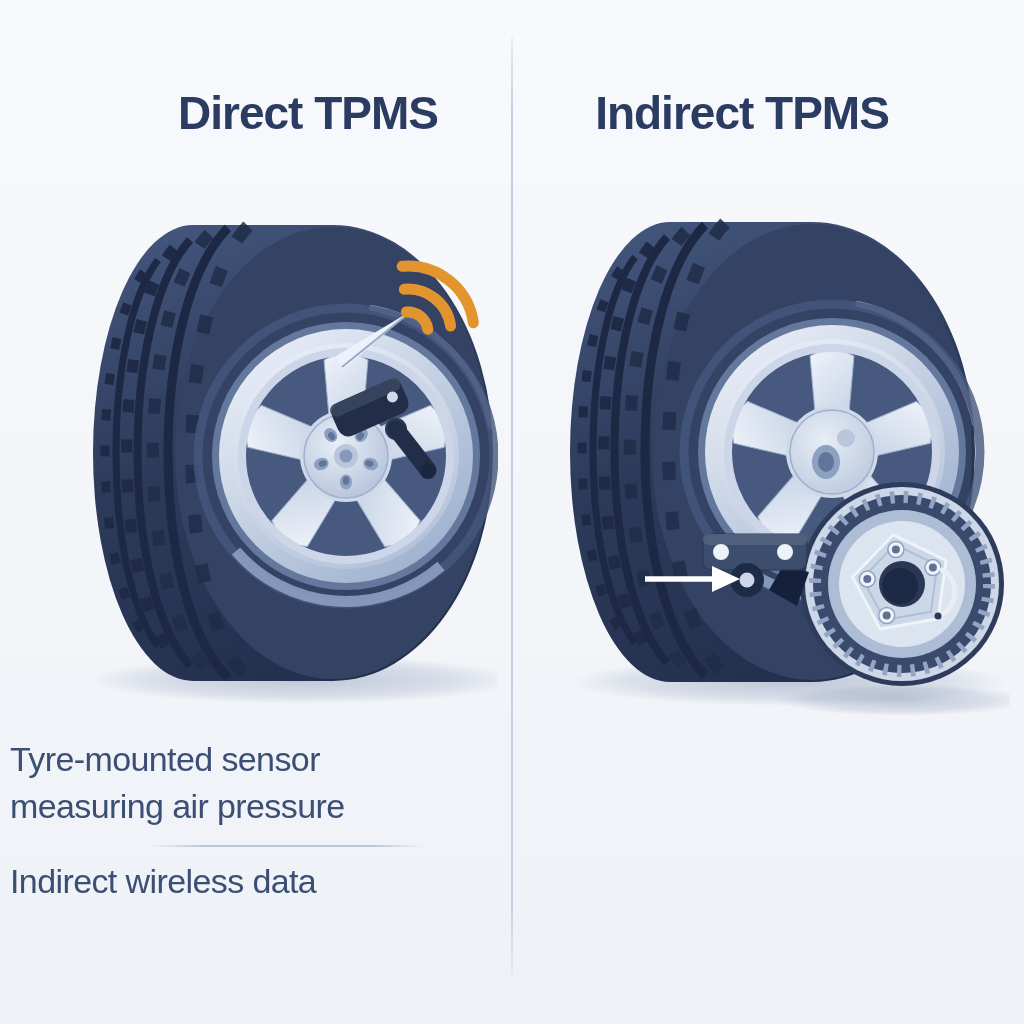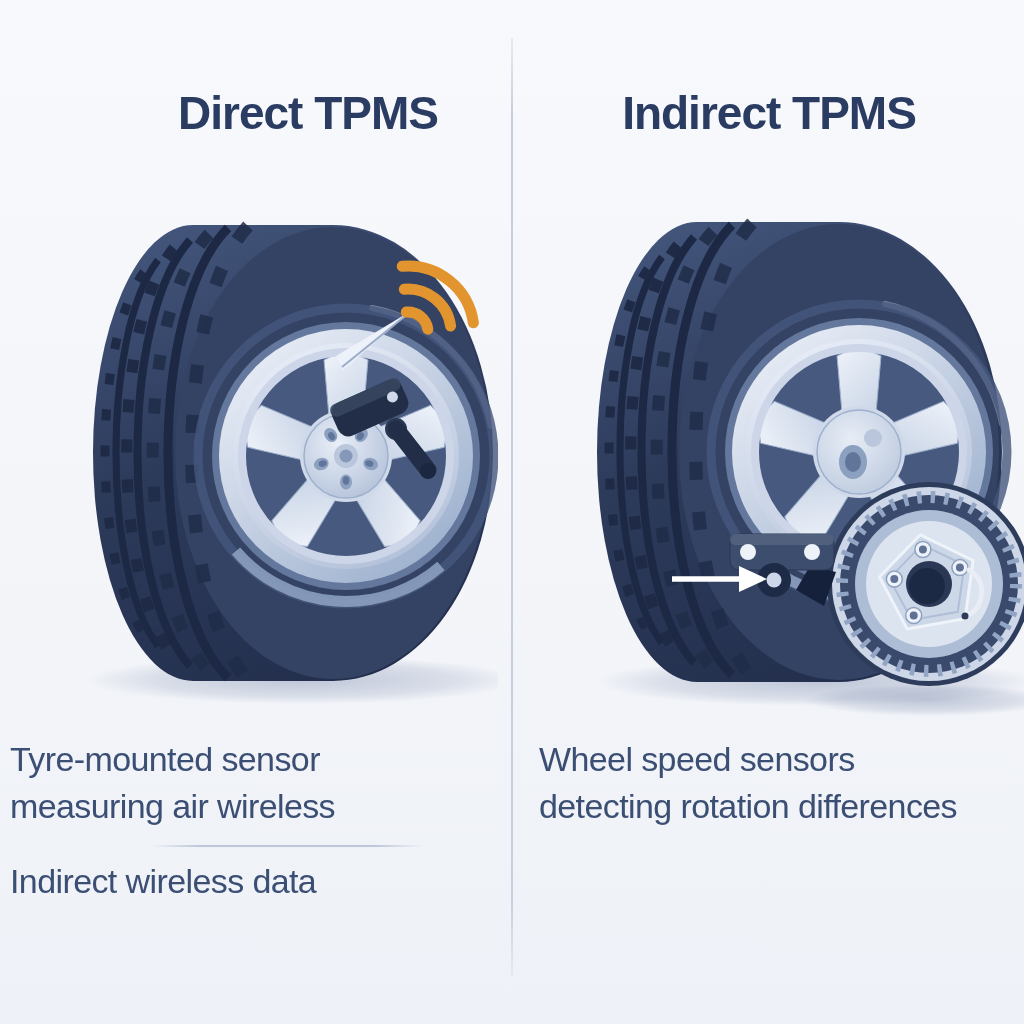"Indirect TPMS" .panel.right { margin-left: 27px -> none }
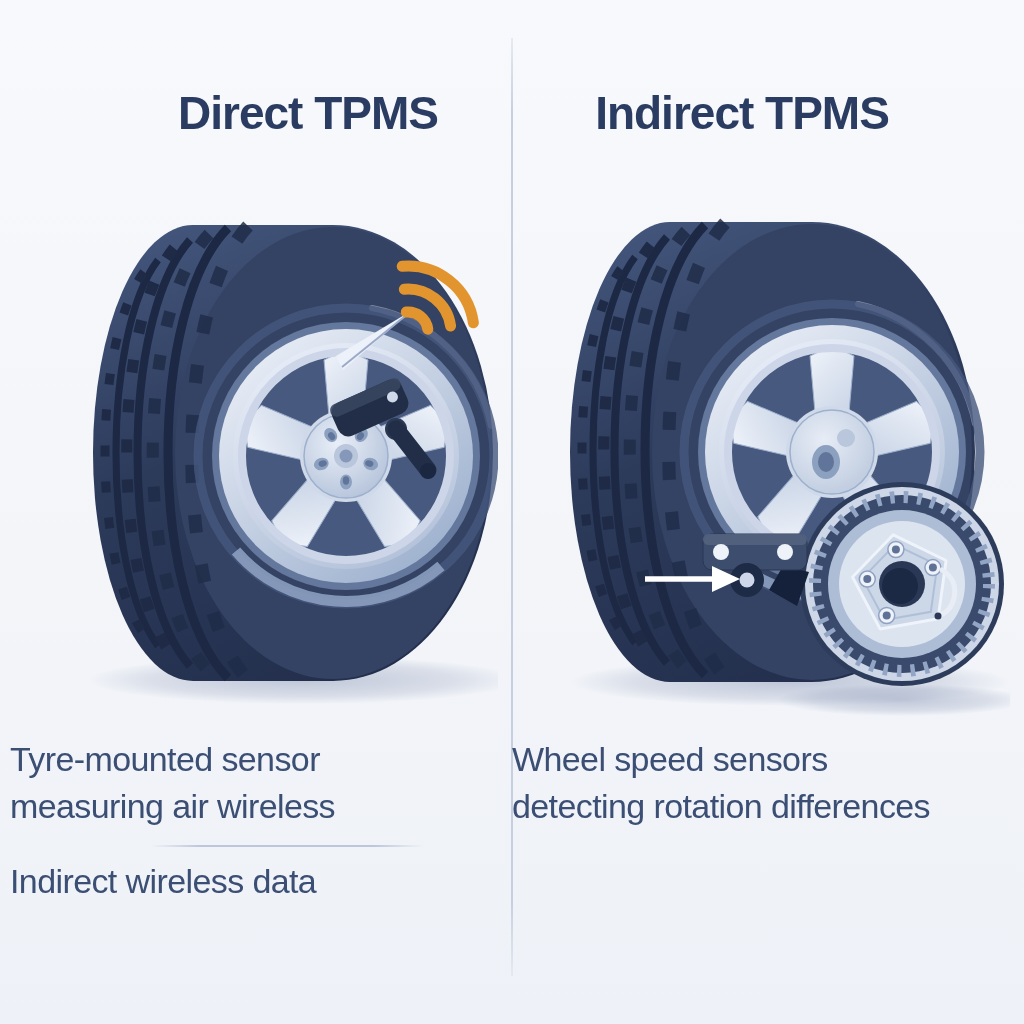"Wheel speed sensors" div.caption { html: <div> <div>Wheel speed sensors</div> <div>detecting rotation differences</div> </div> -> none }
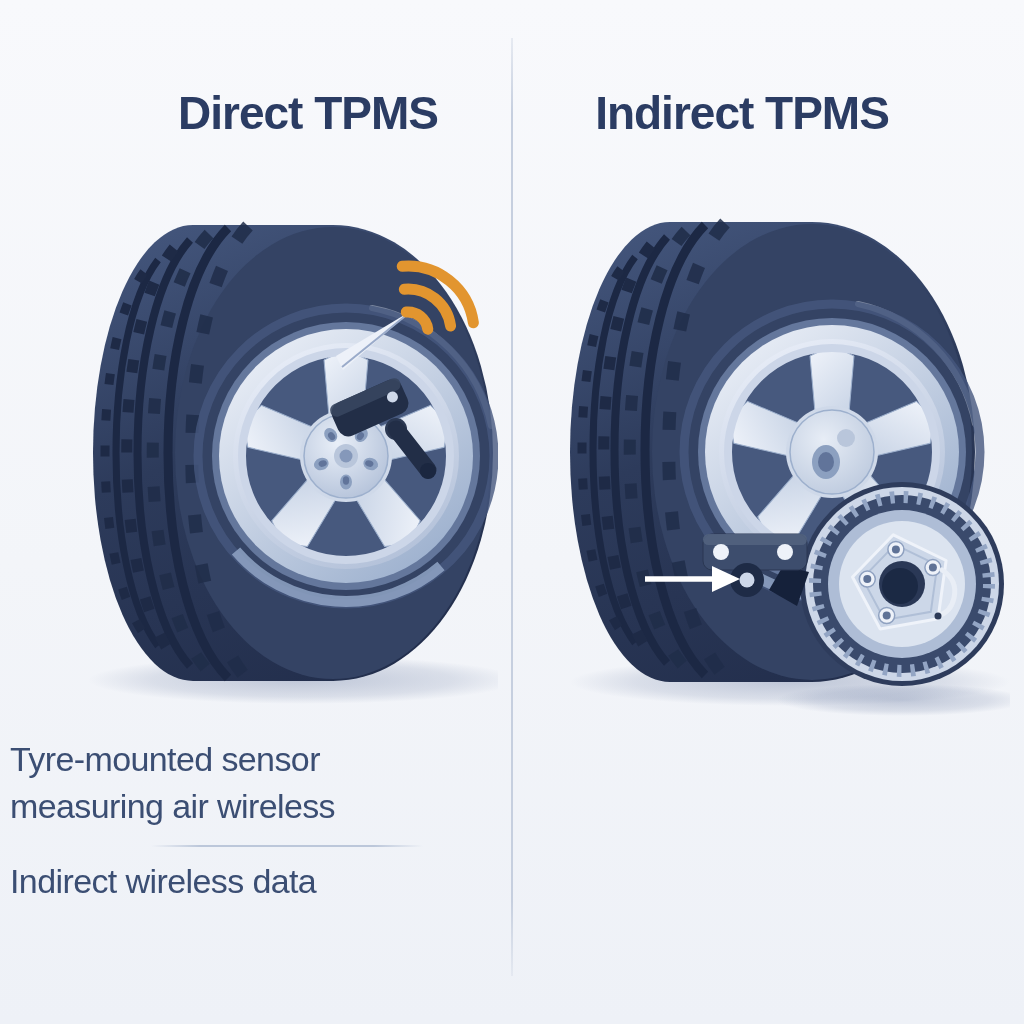"measuring air wireless" div { text: wireless -> pressure }
